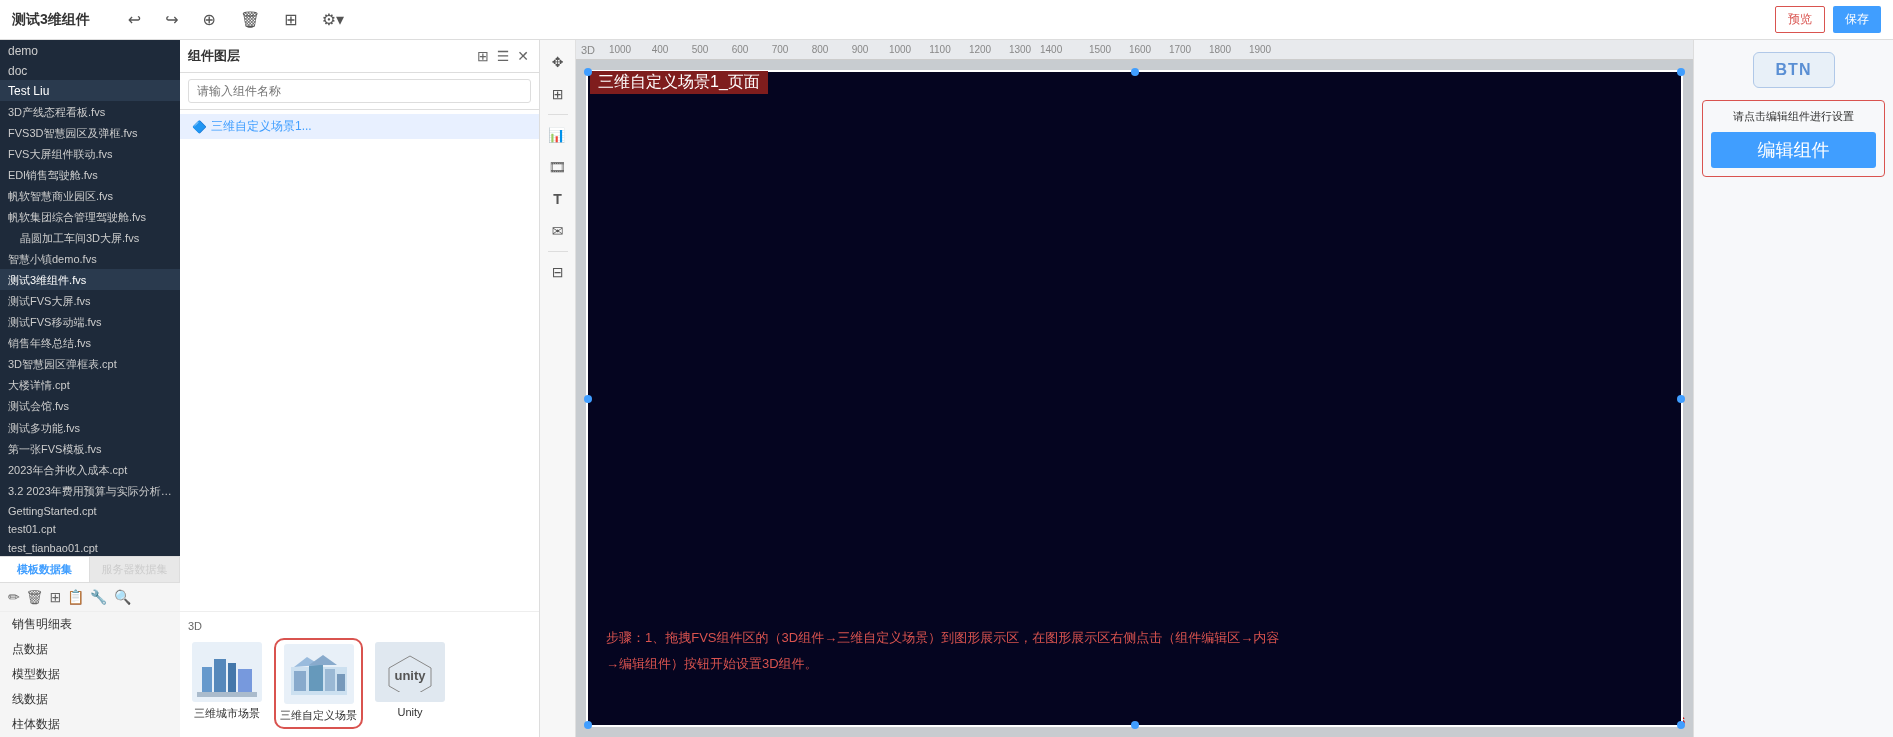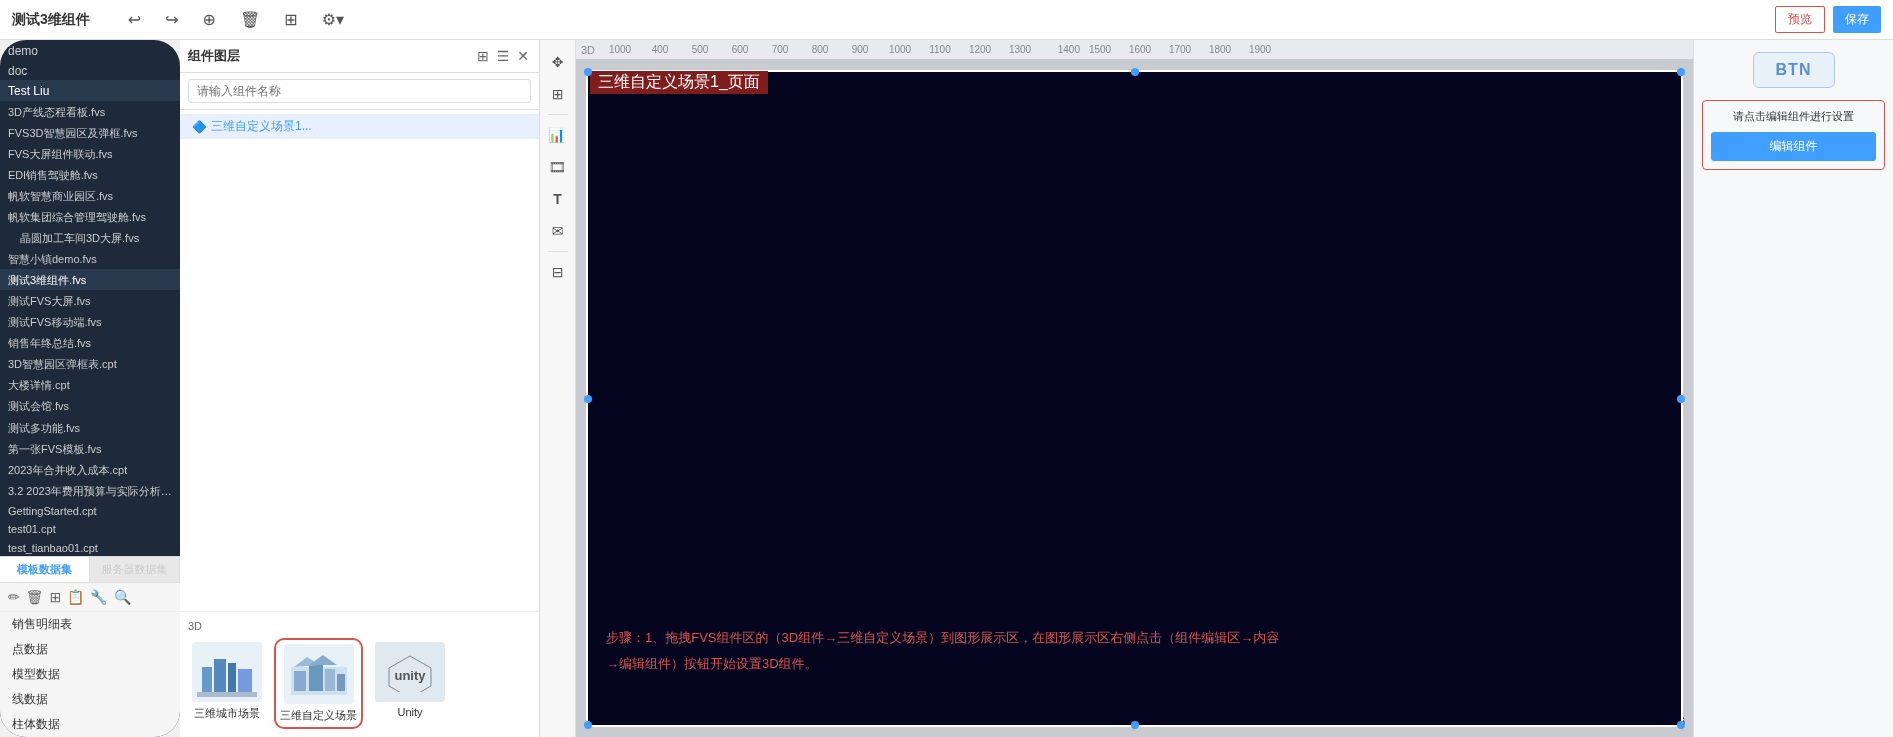"demo" .left-sidebar { border-radius: 26px -> none }
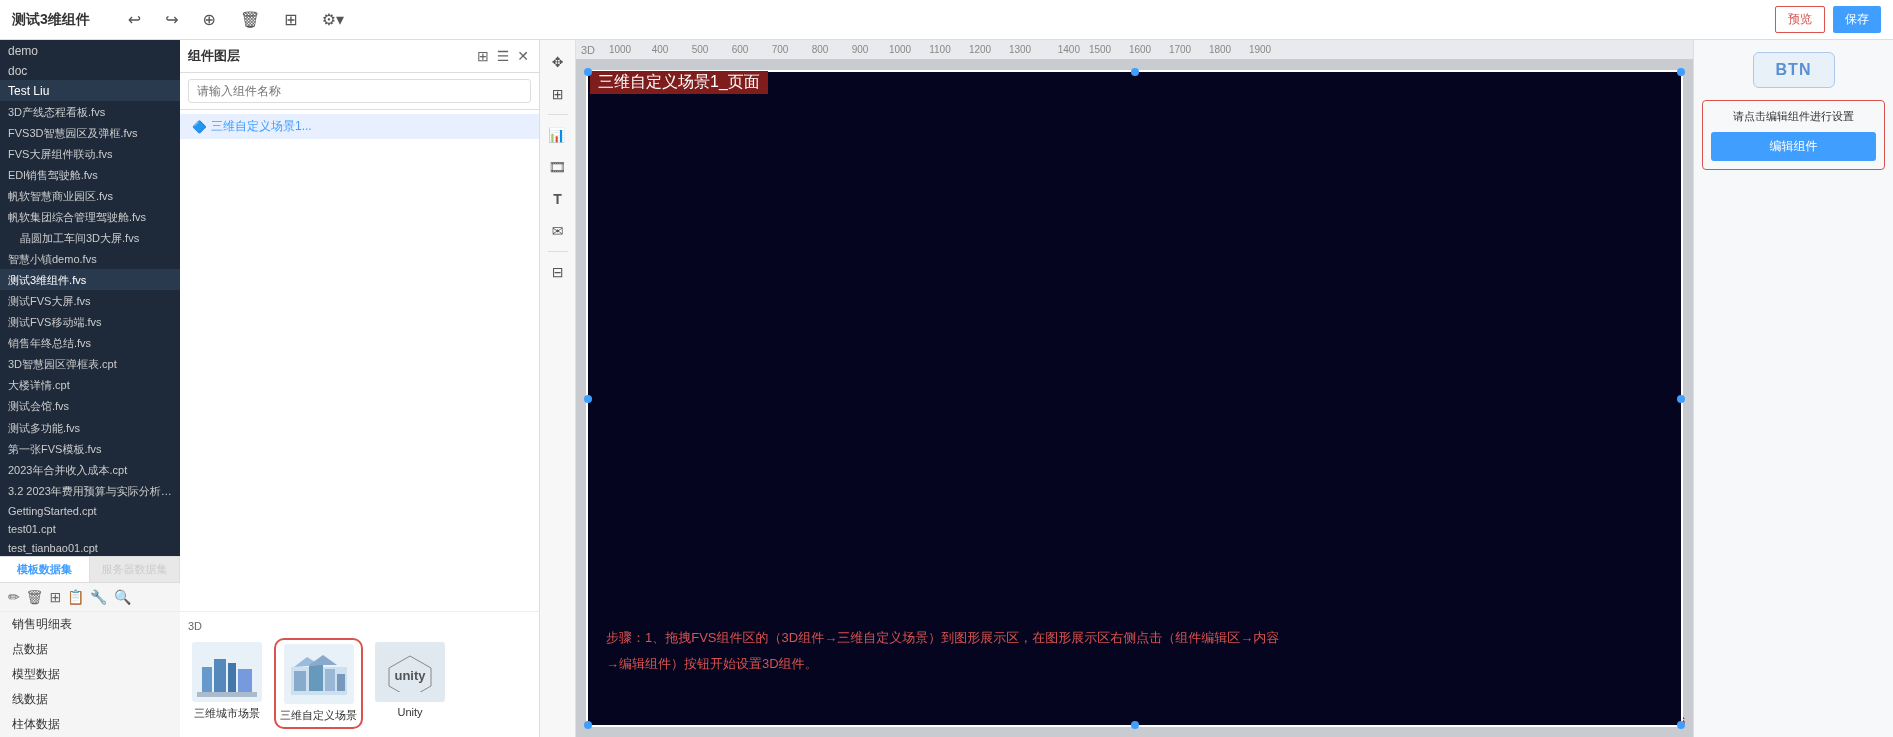"1400" span { text-align: right -> left }
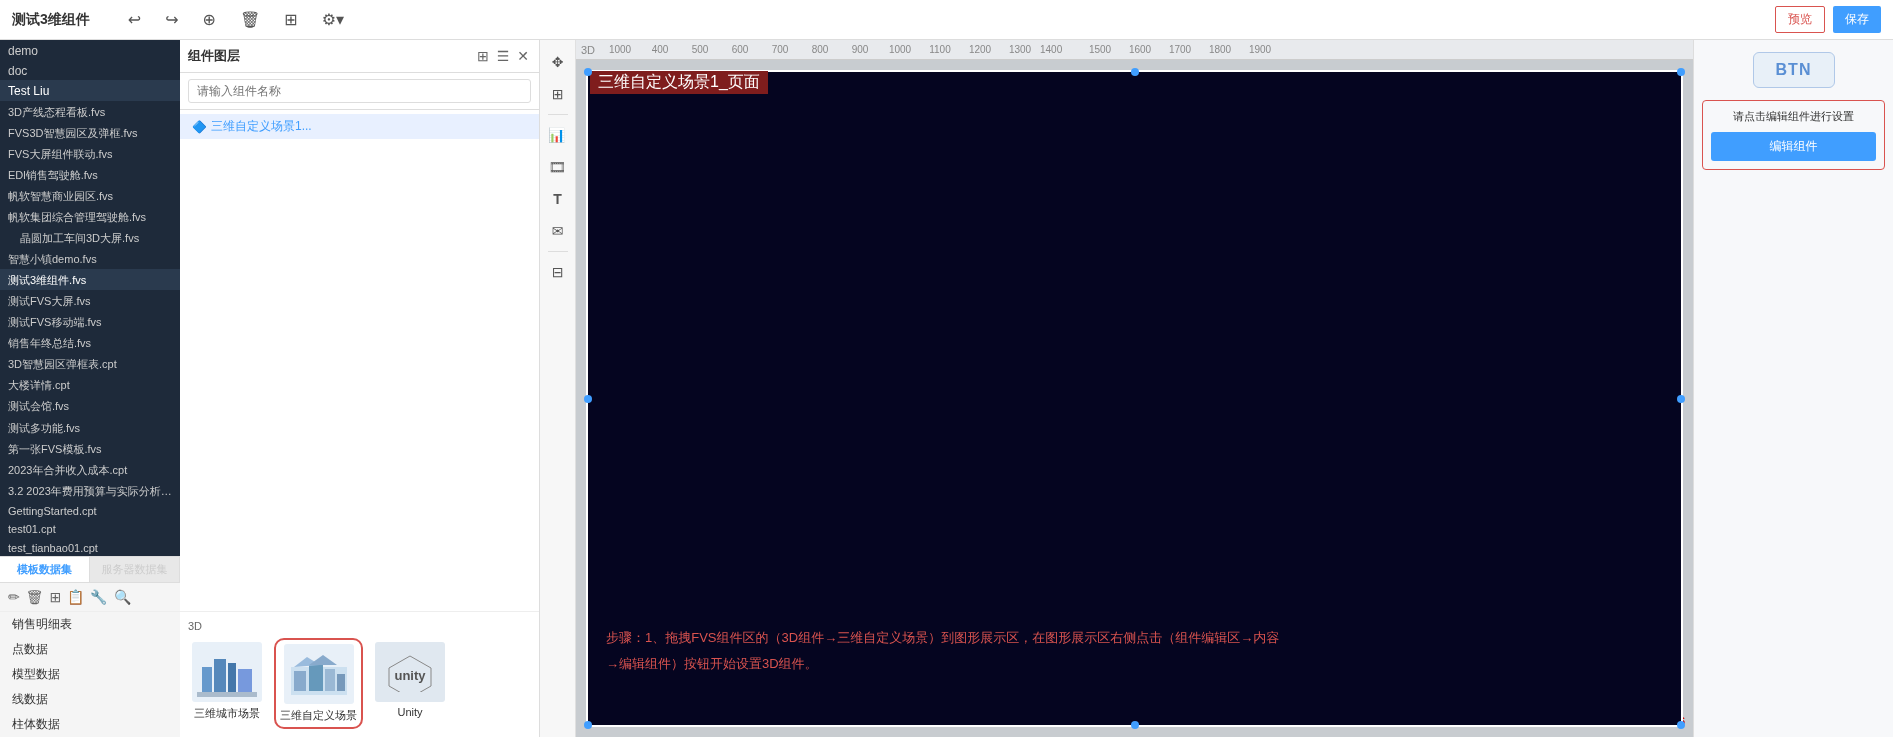"编辑组件" .btn-edit-component { font-size: 12px -> 18px }
